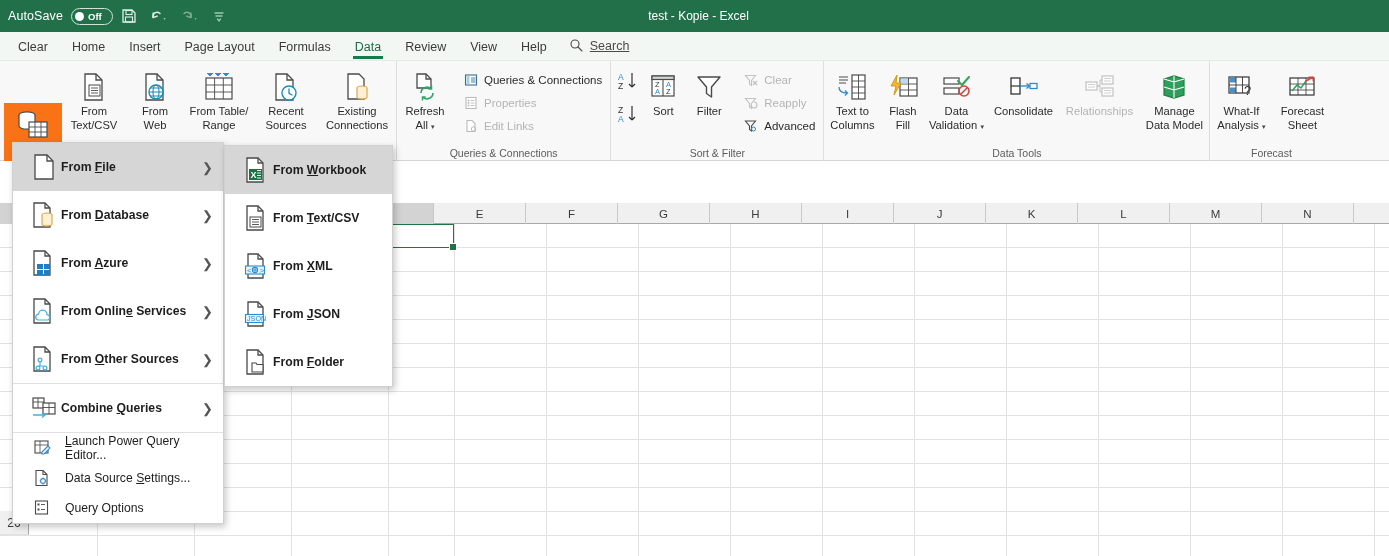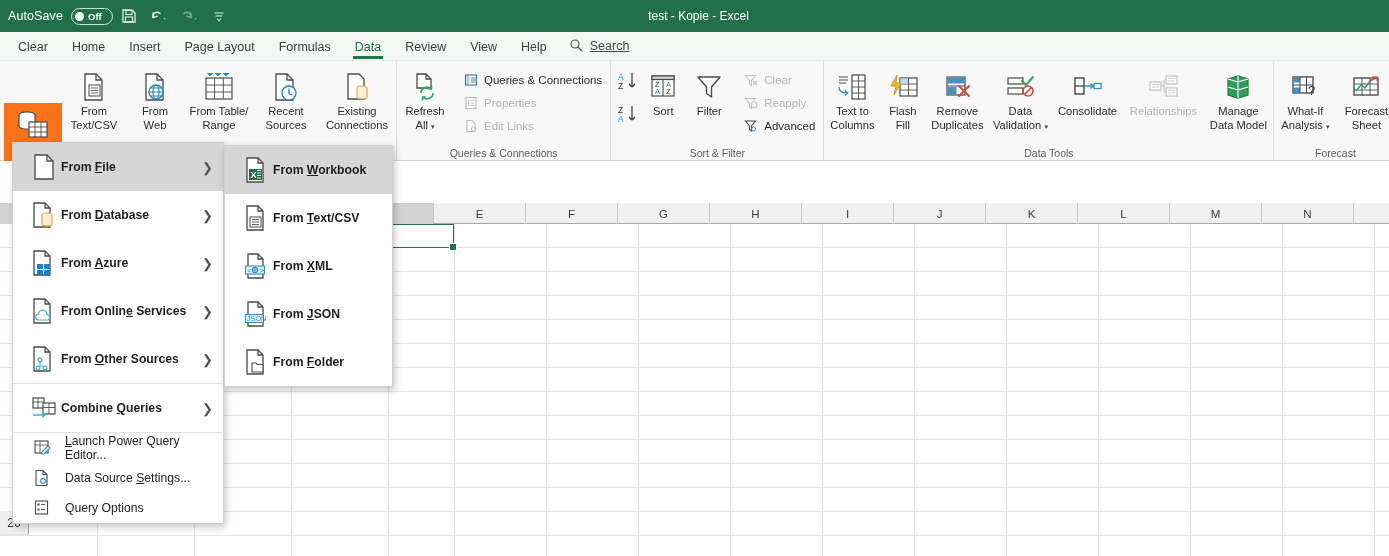"Remove" div.bigbtn { html: <div> <div> <svg> <rect></rect> <rect></rect> <rect></rect> <path></path> <path></path> </svg> </div> <span>Remove</span> <span>Duplicates</span> </div> -> none }
